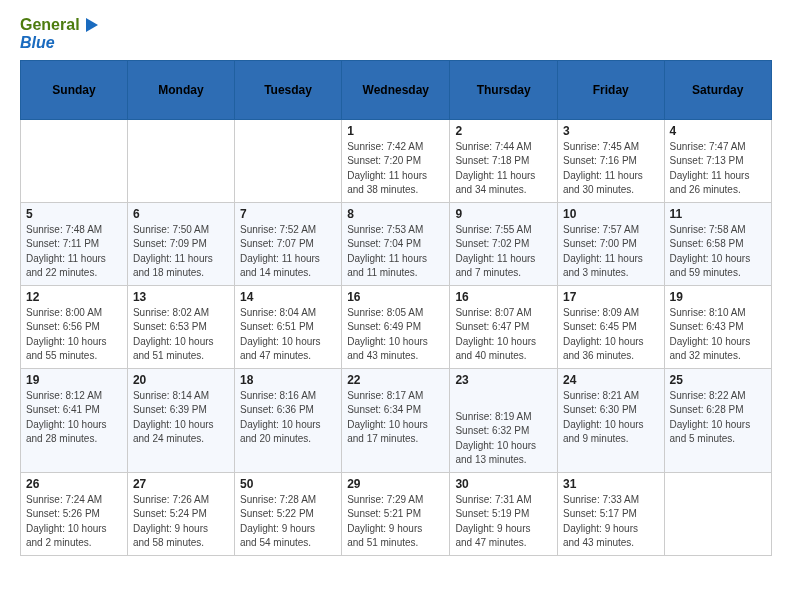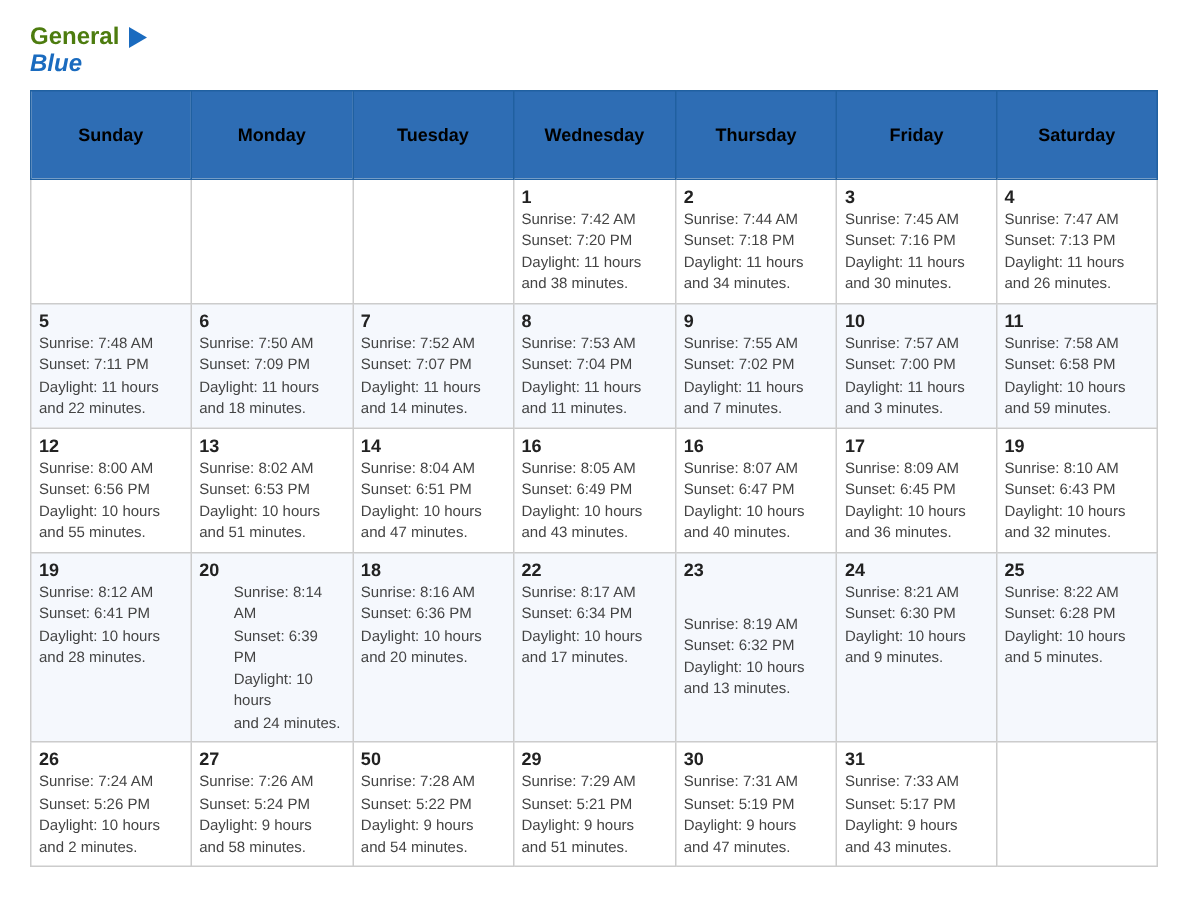"Sunrise: 8:14 AM" div.day-info { margin-left: 23px -> none }
